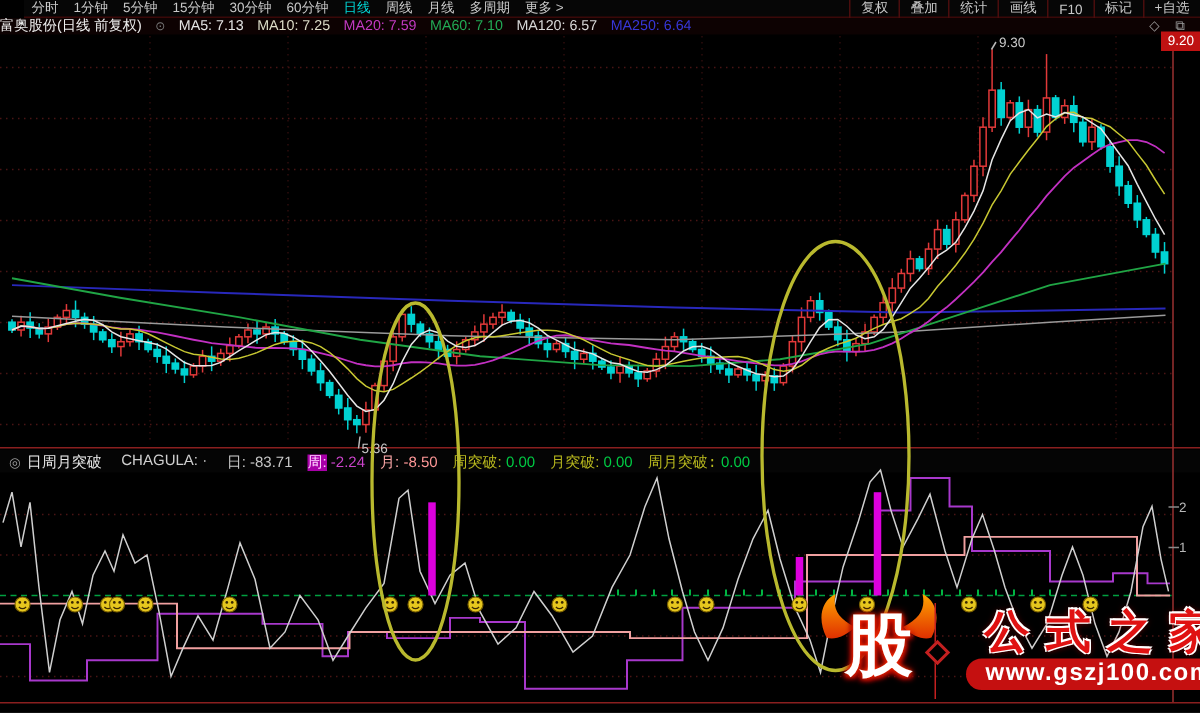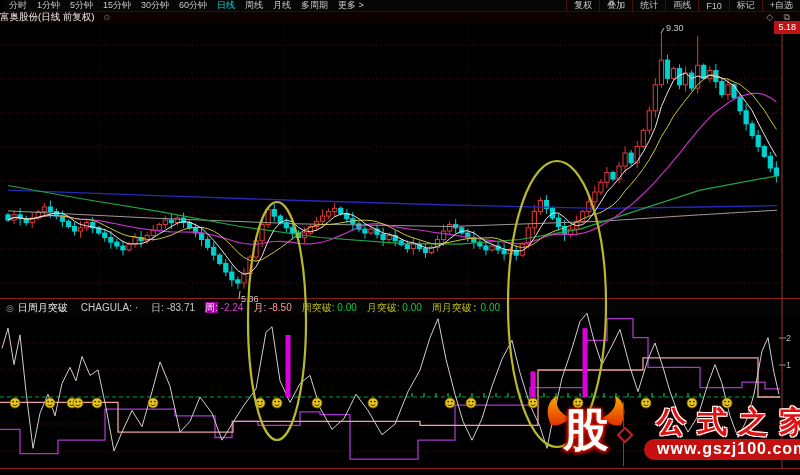"分时" .menu-bar { left: 4px -> 16px }
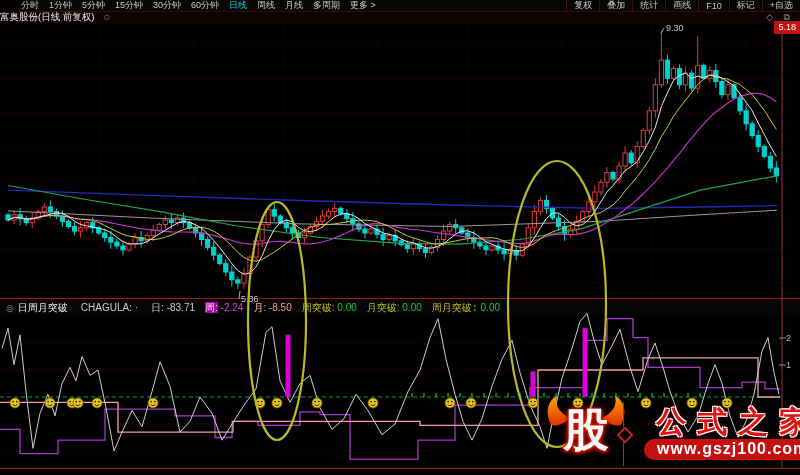"MA5: 7.13" span { html: none -> <span> <span>MA5: 7.13</span> <span>MA10: 7.25</span> <span>MA20: 7.59</span> <span>MA60: 7.10</span> <span>MA120: 6.57</span> <span>MA250: 6.64</span> </span> }
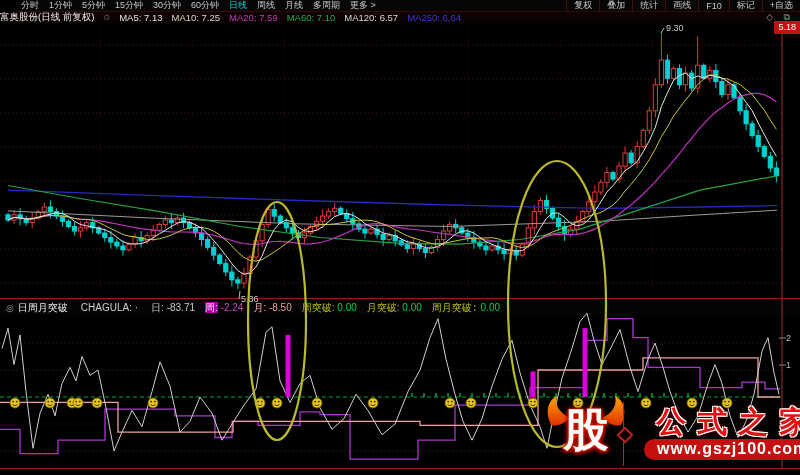"5.18" div.price-badge { text: 5.18 -> 9.20 }
